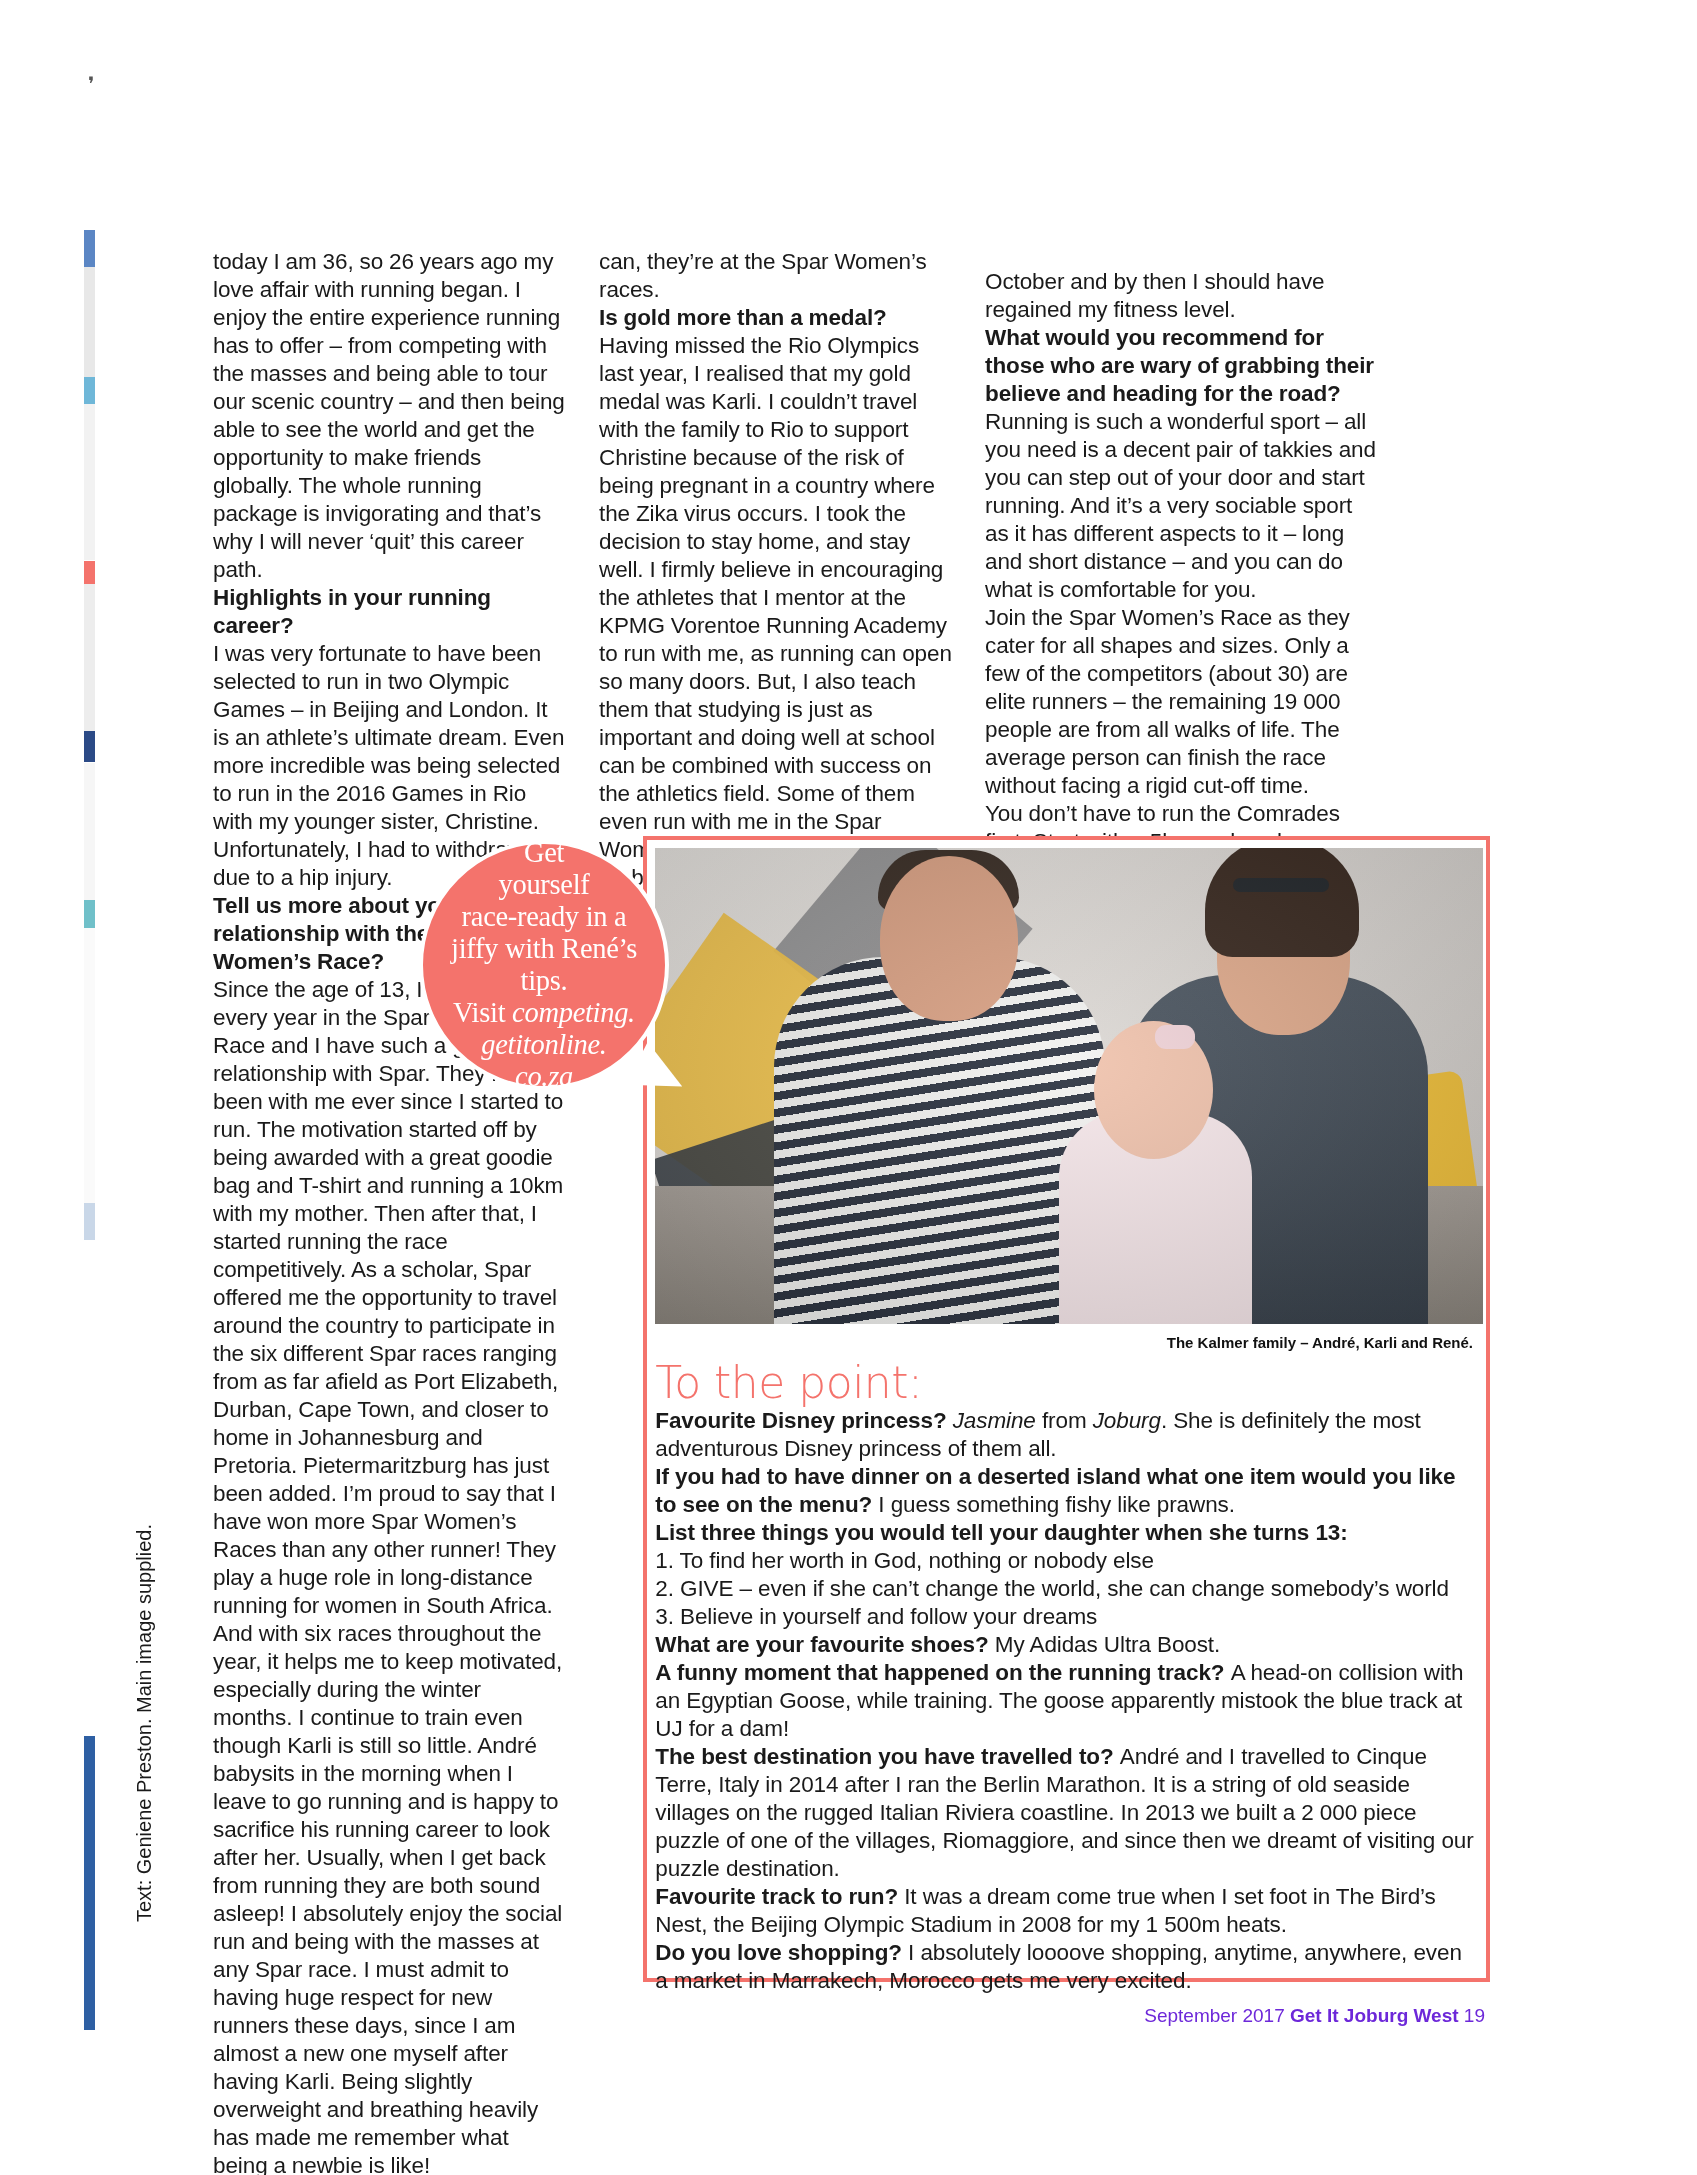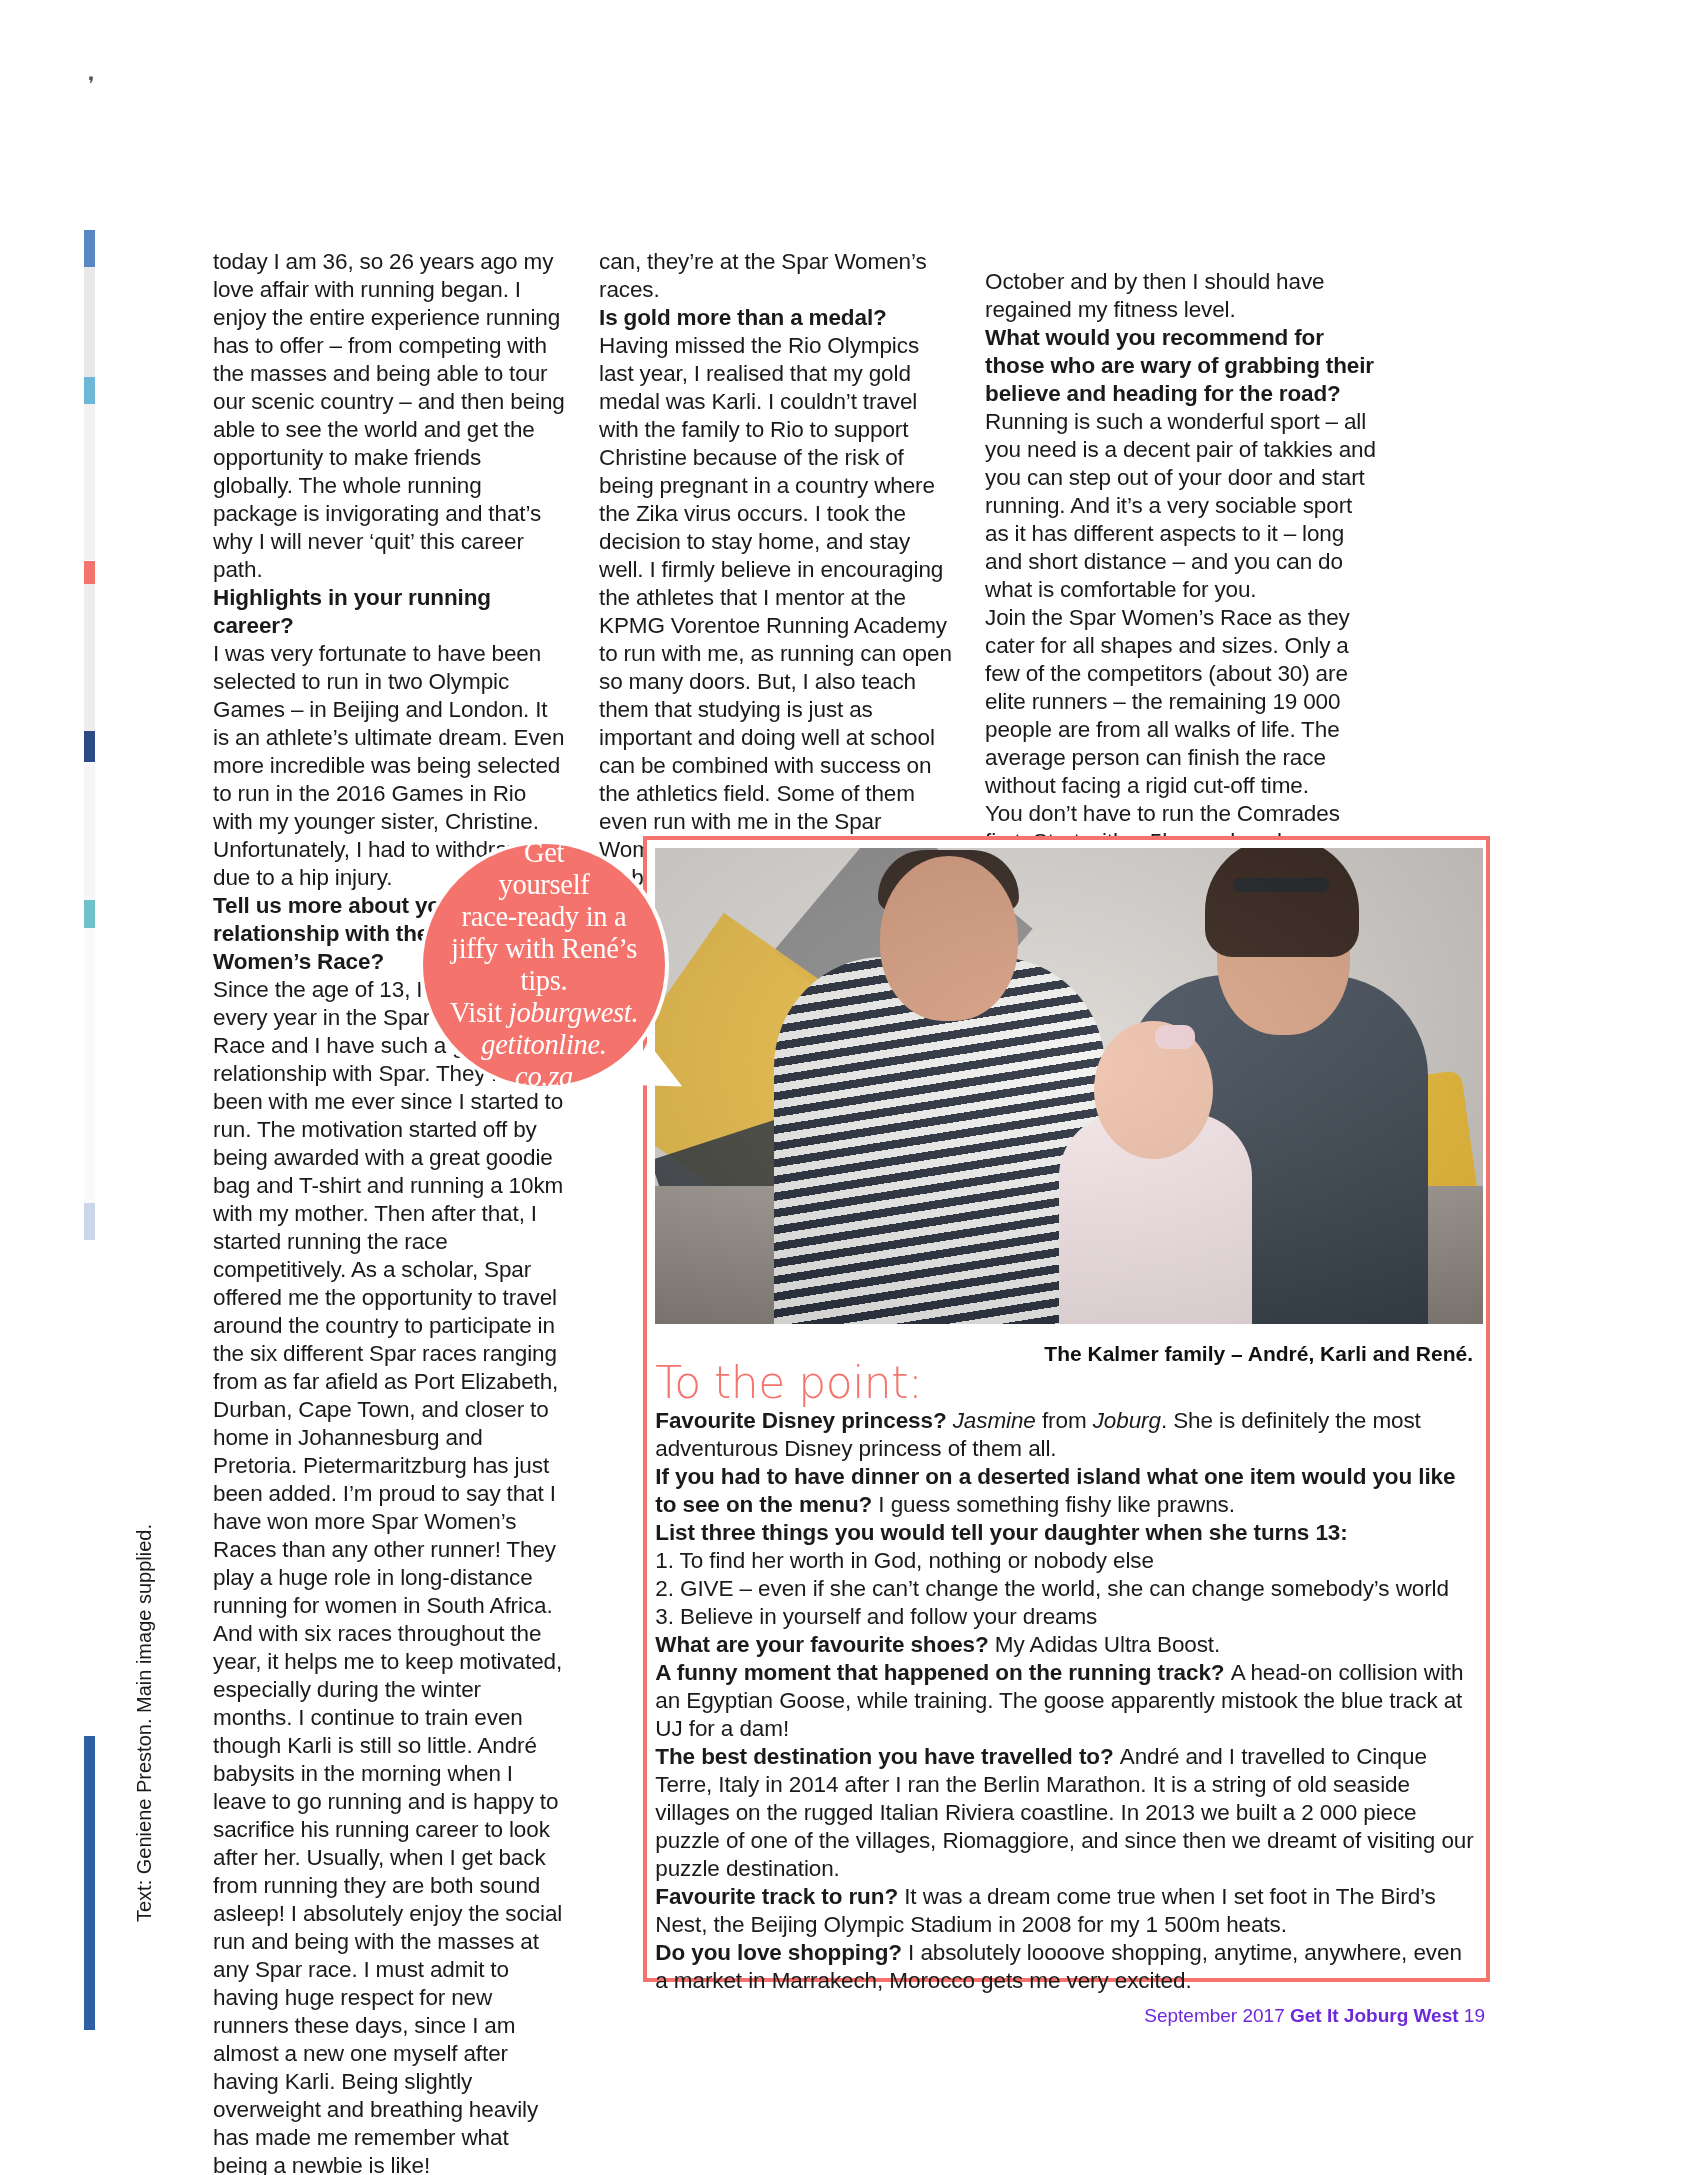"joburgwest." span.it { text: joburgwest -> competing }
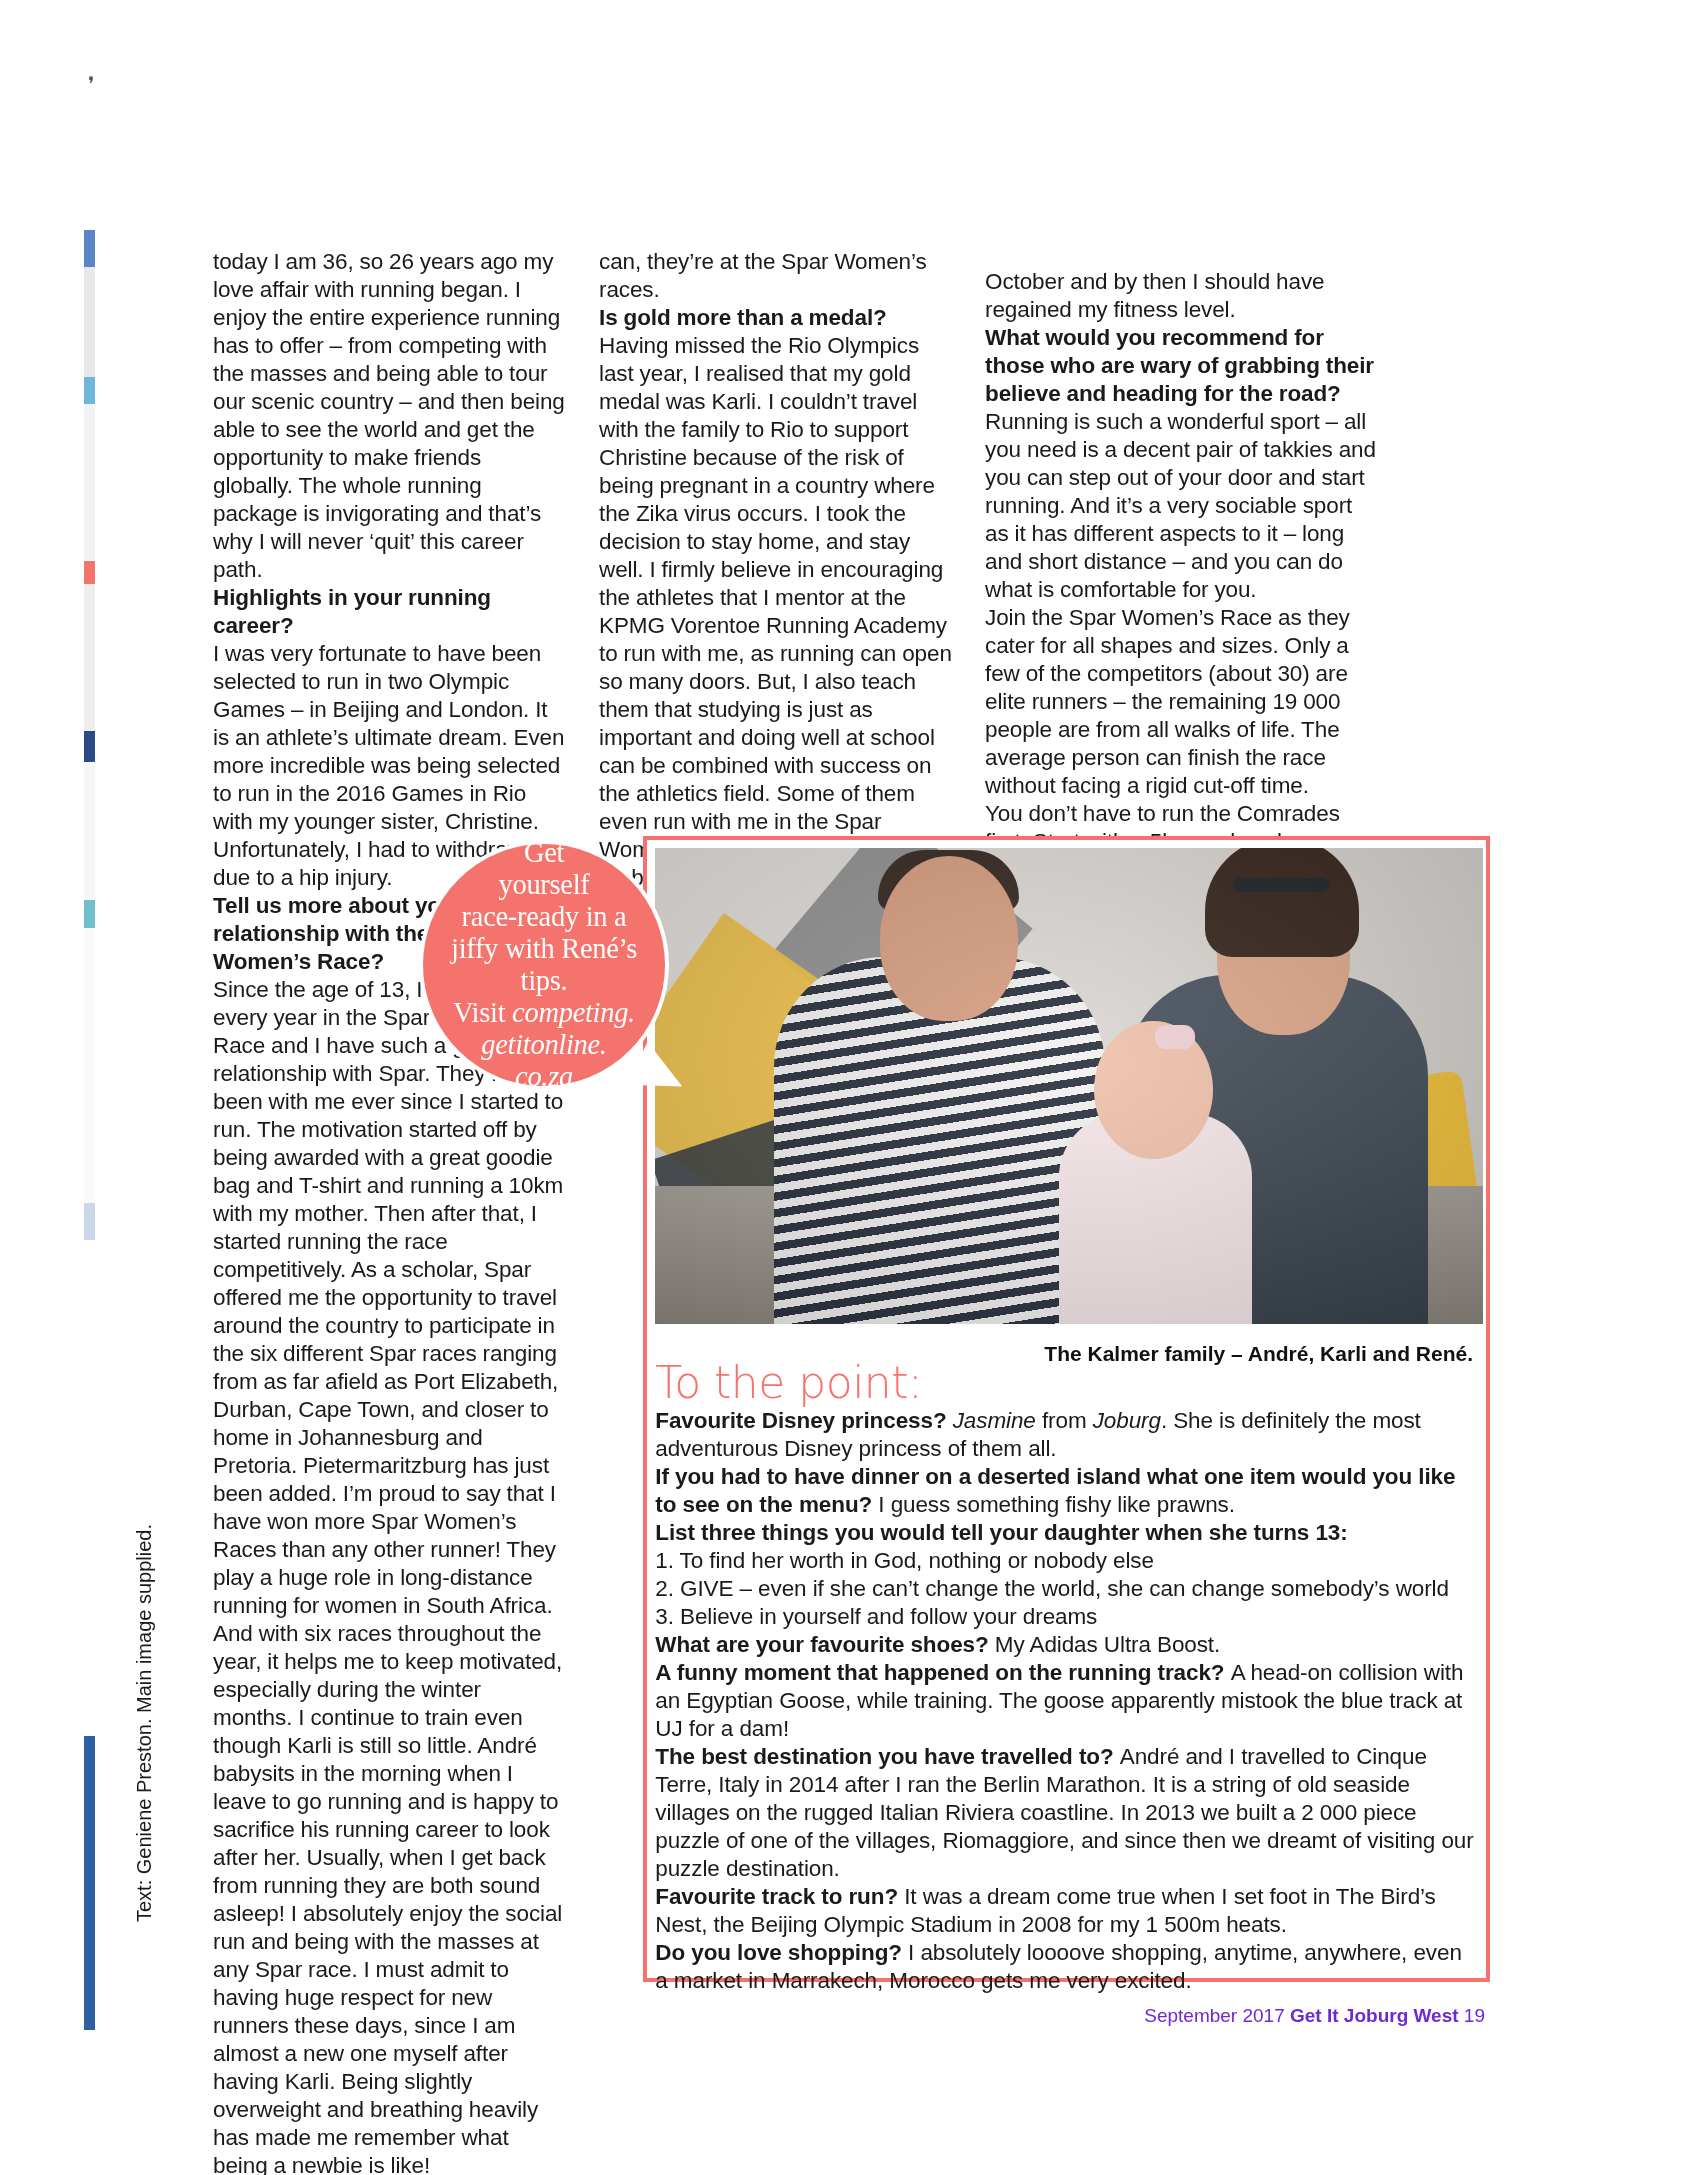"The Kalmer family – André," #photo-caption { font-size: 21px -> 15px; top: 501px -> 490px }
